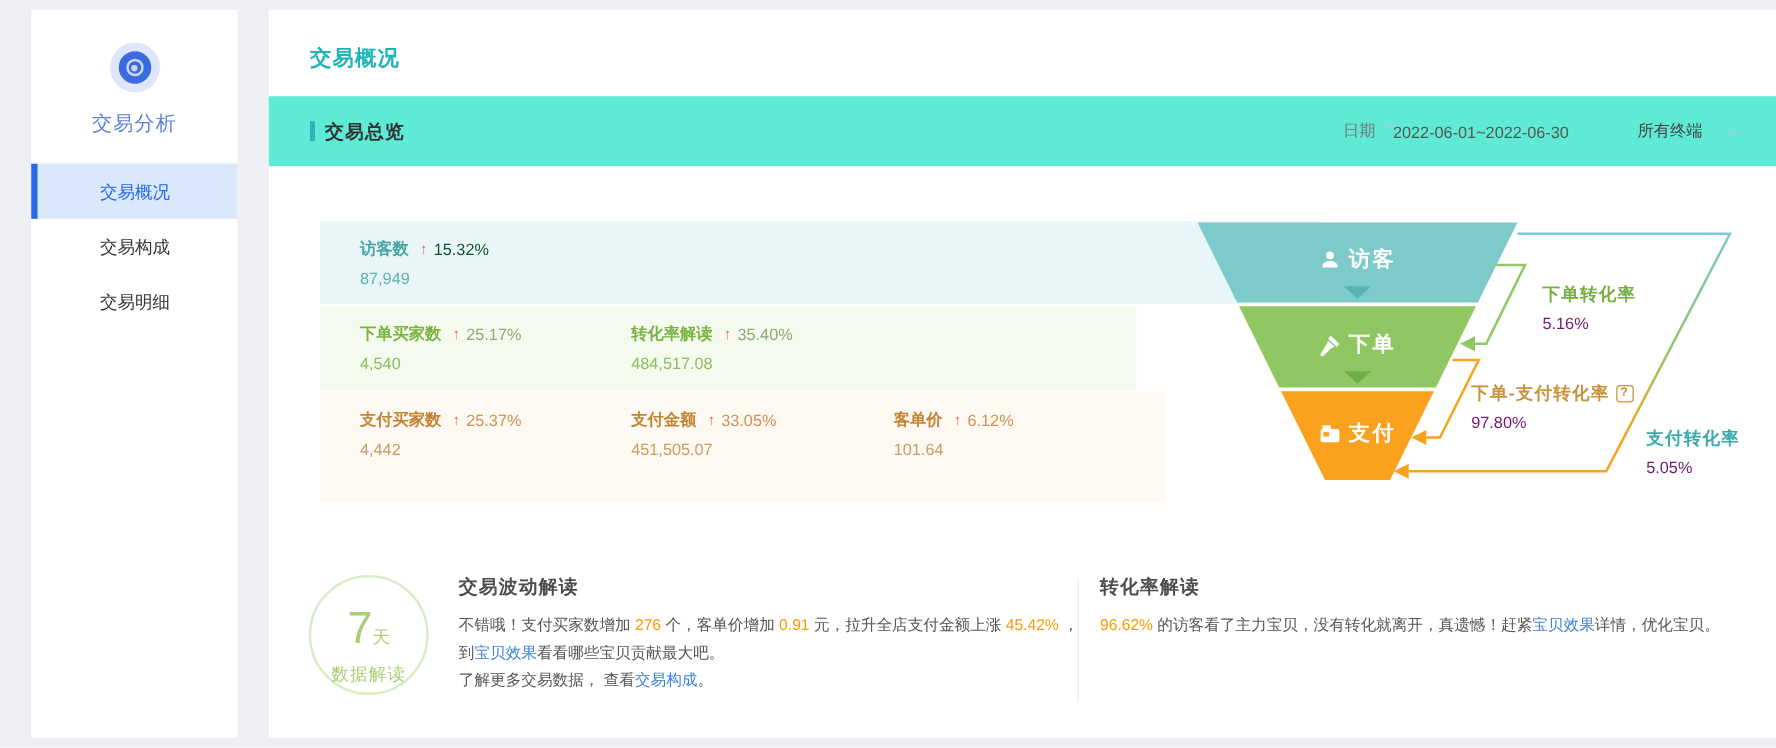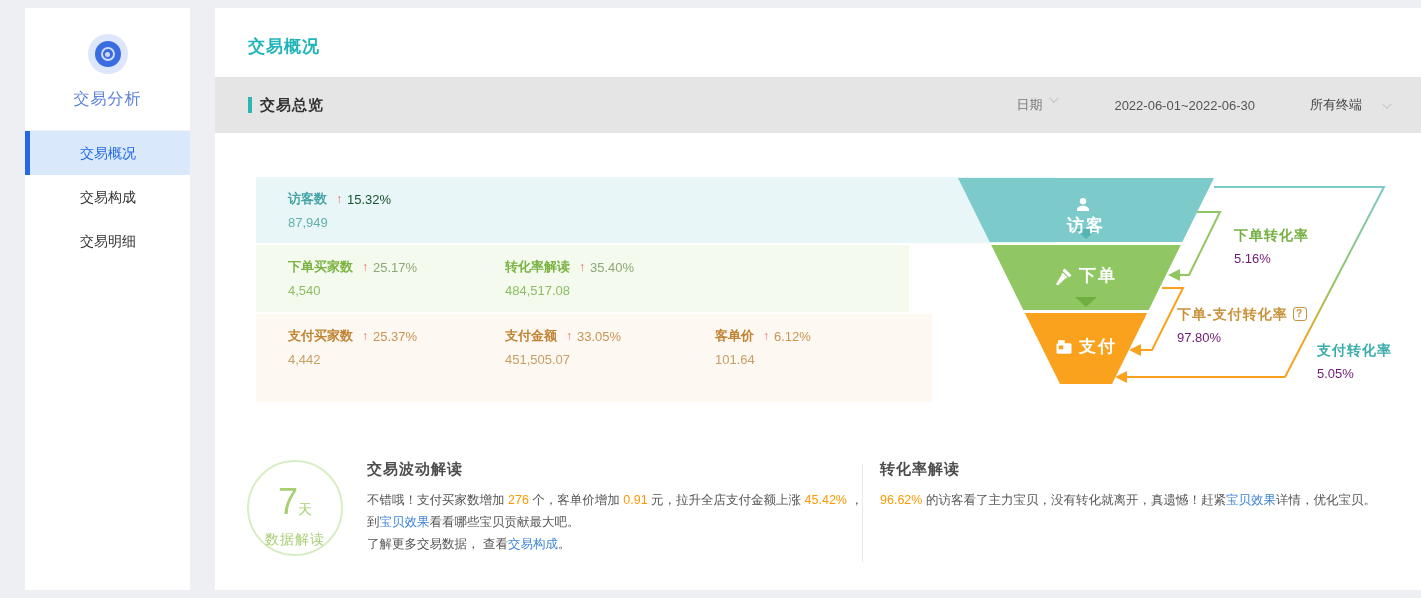"交易总览" .toolbar { background: #e5e5e5 -> #5eead4 }
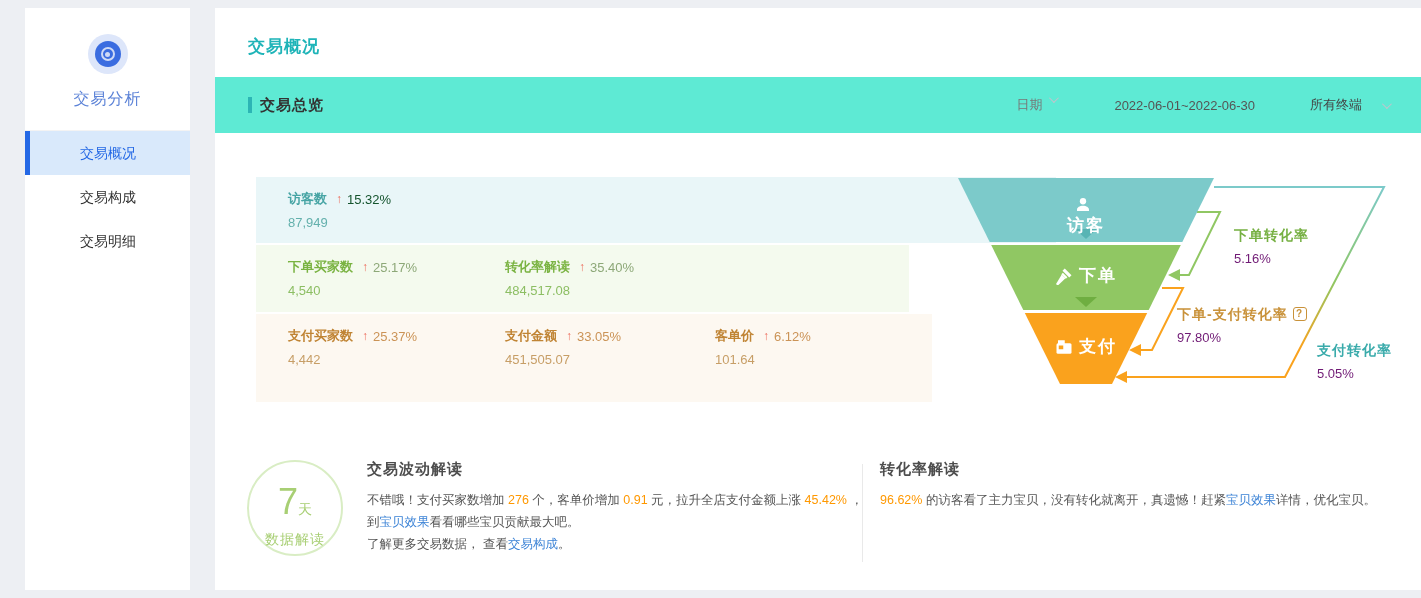"2022-06-01~2022-06-30" .date-range { margin-left: 58px -> none }
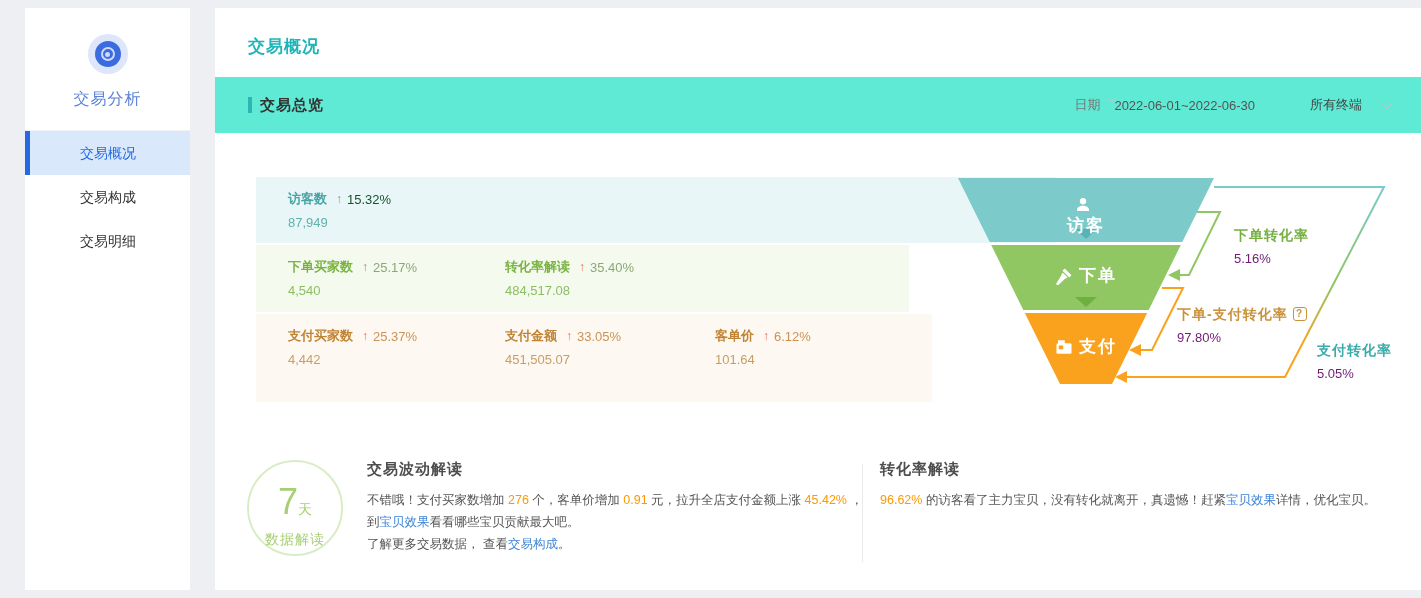"访客" .sl0 { flex-direction: column -> none }
